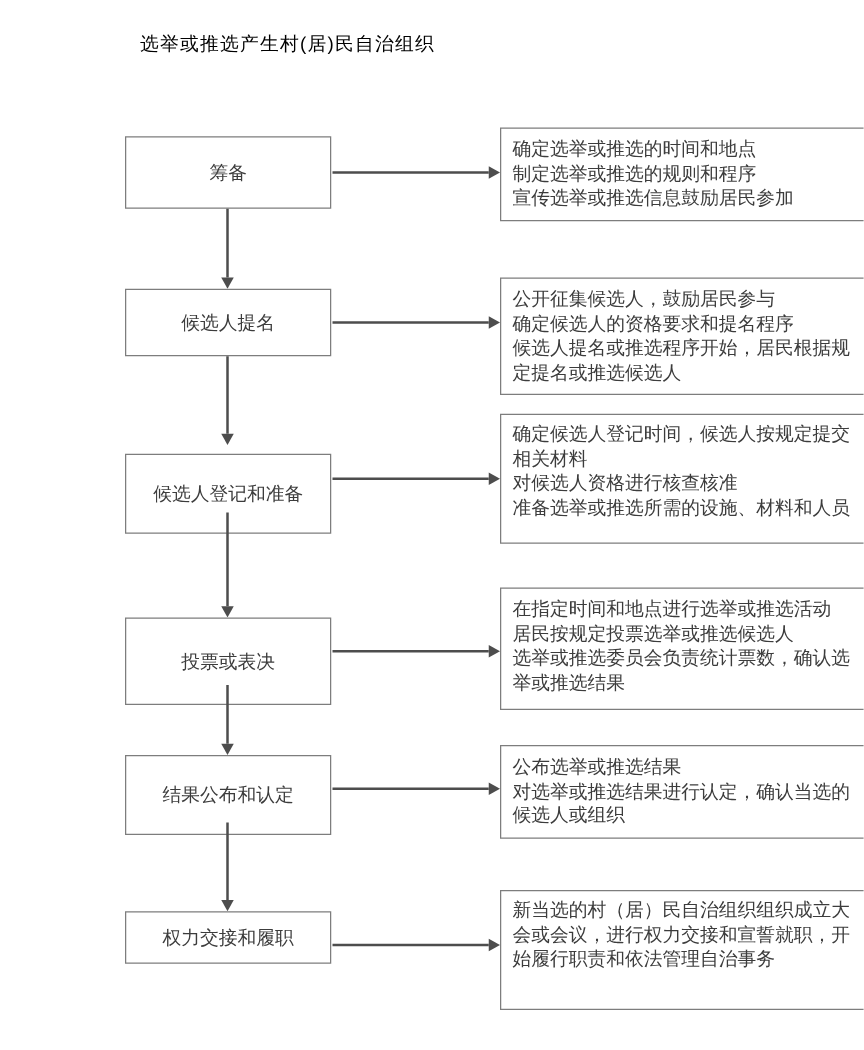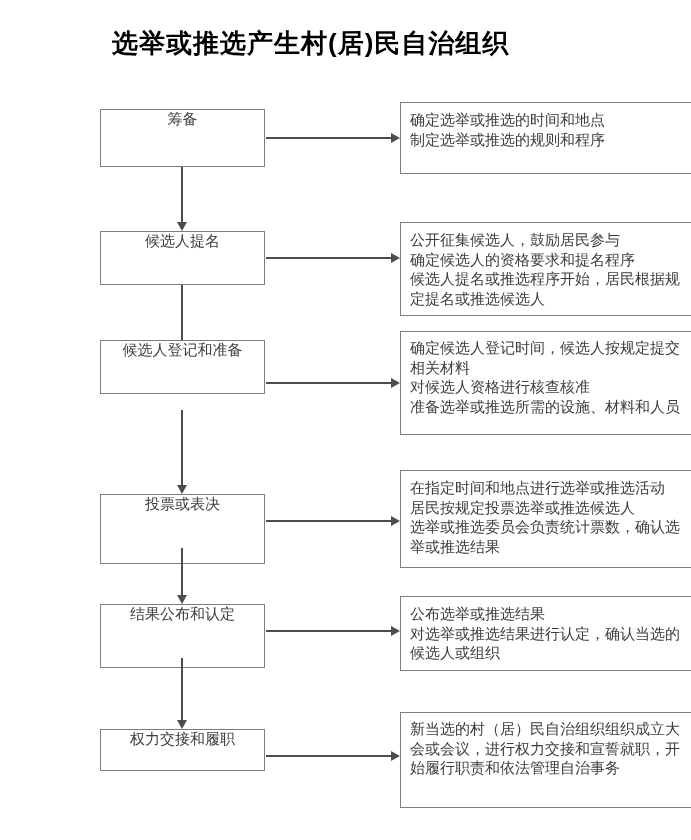"选举或推选产生村(居)民自治组织" .page-title { font-size: 26px -> 15px; font-weight: bold -> normal }
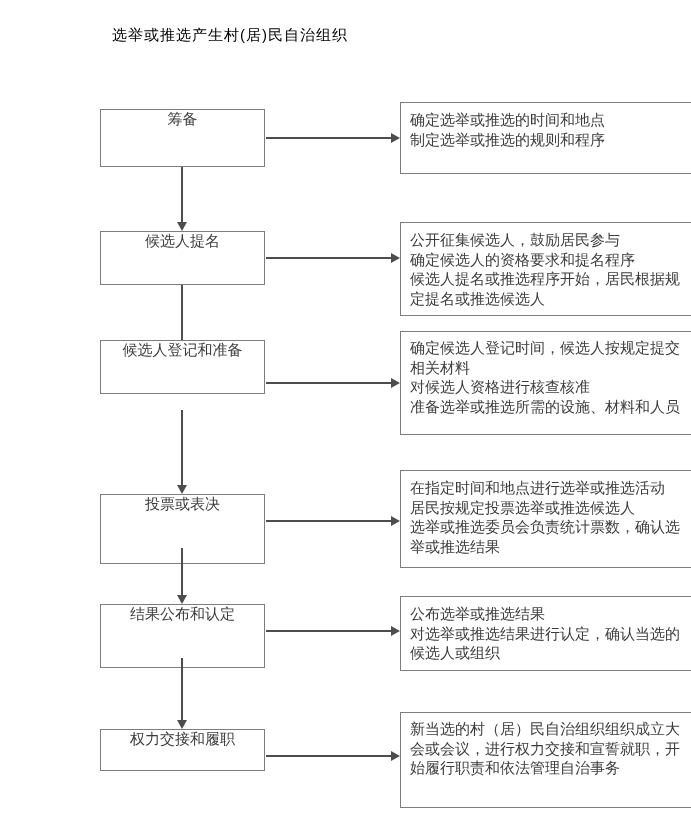"筹备" .pbox { align-items: flex-start -> center }
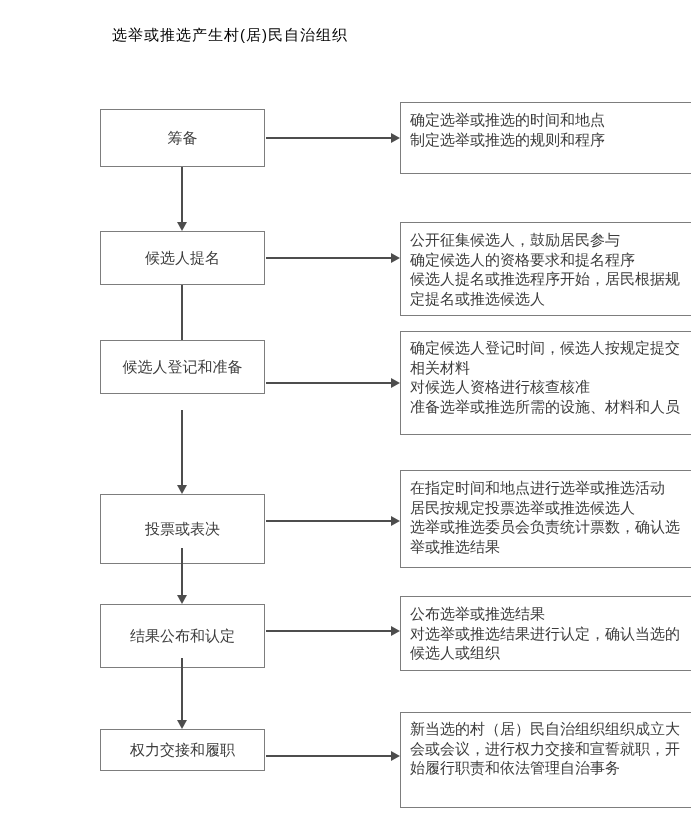"宣传选举或推选信息鼓励居民参加" div.dline { html: none -> <div>宣传选举或推选信息鼓励居民参加</div> }
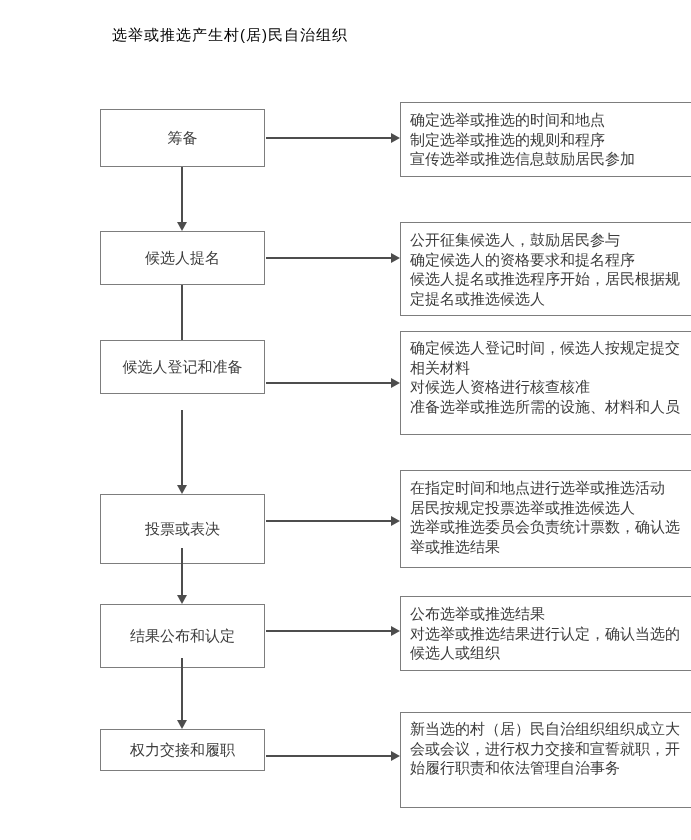"候选人登记和准备" .pbox3 { height: 54px -> 64px; top: 340px -> 363px }
